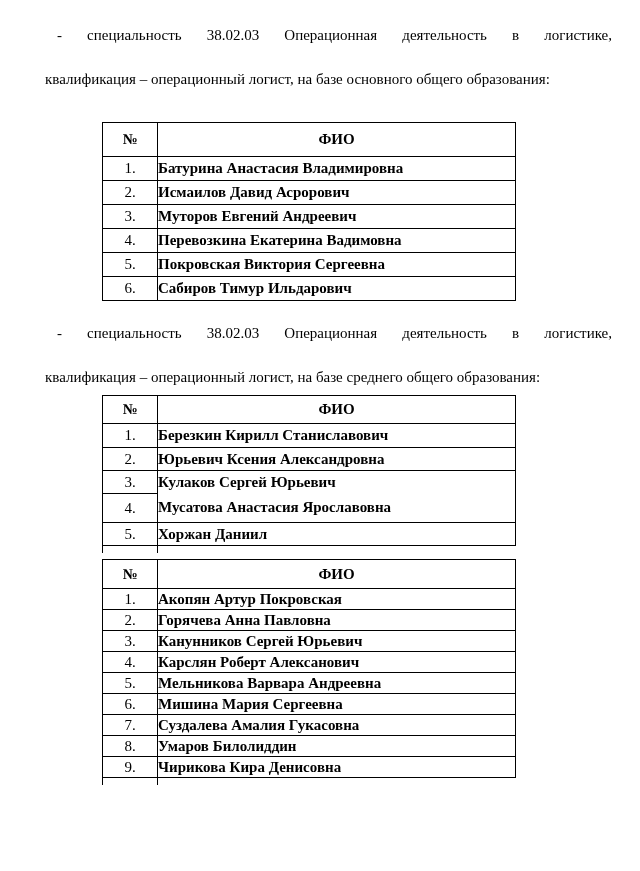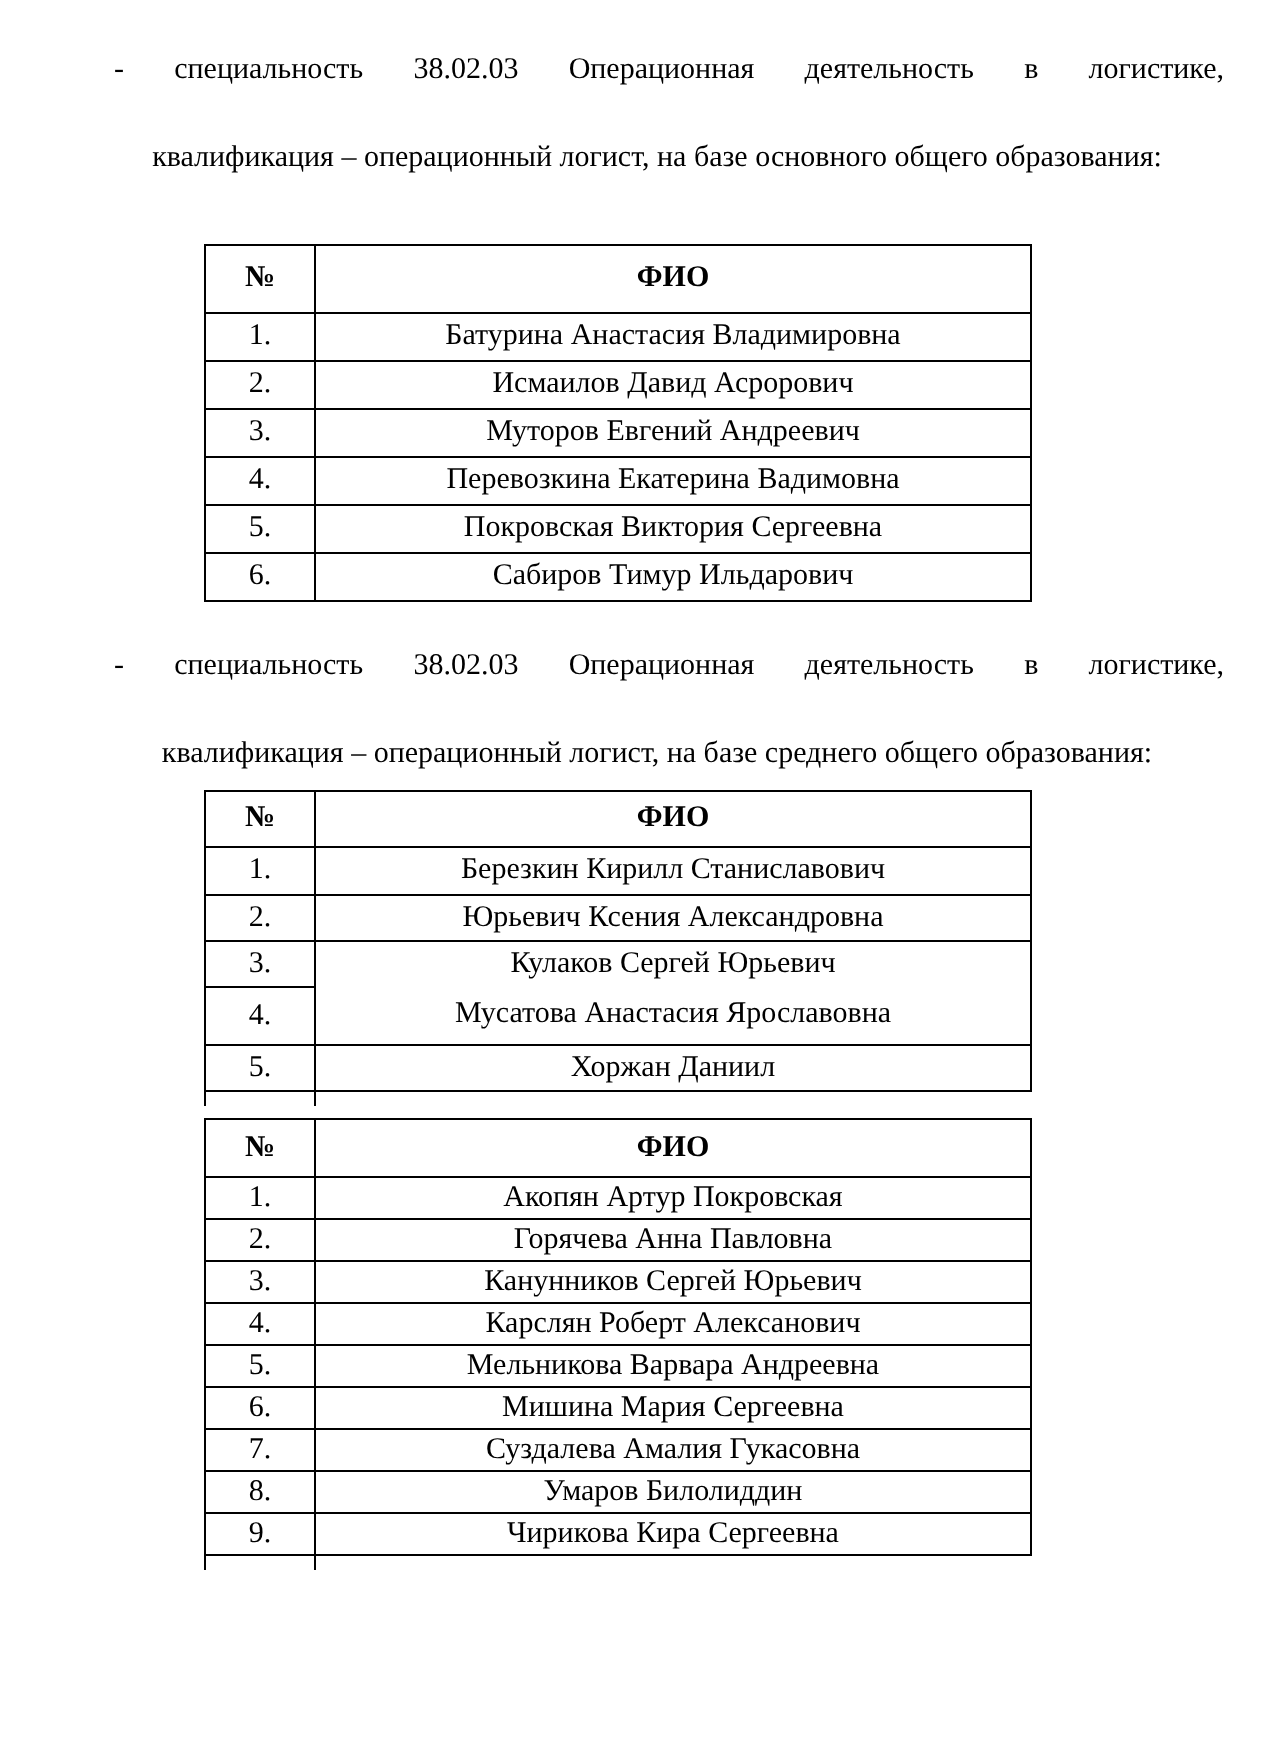"квалификация – операционный логист, на" .para .l2 { text-align: center -> left }
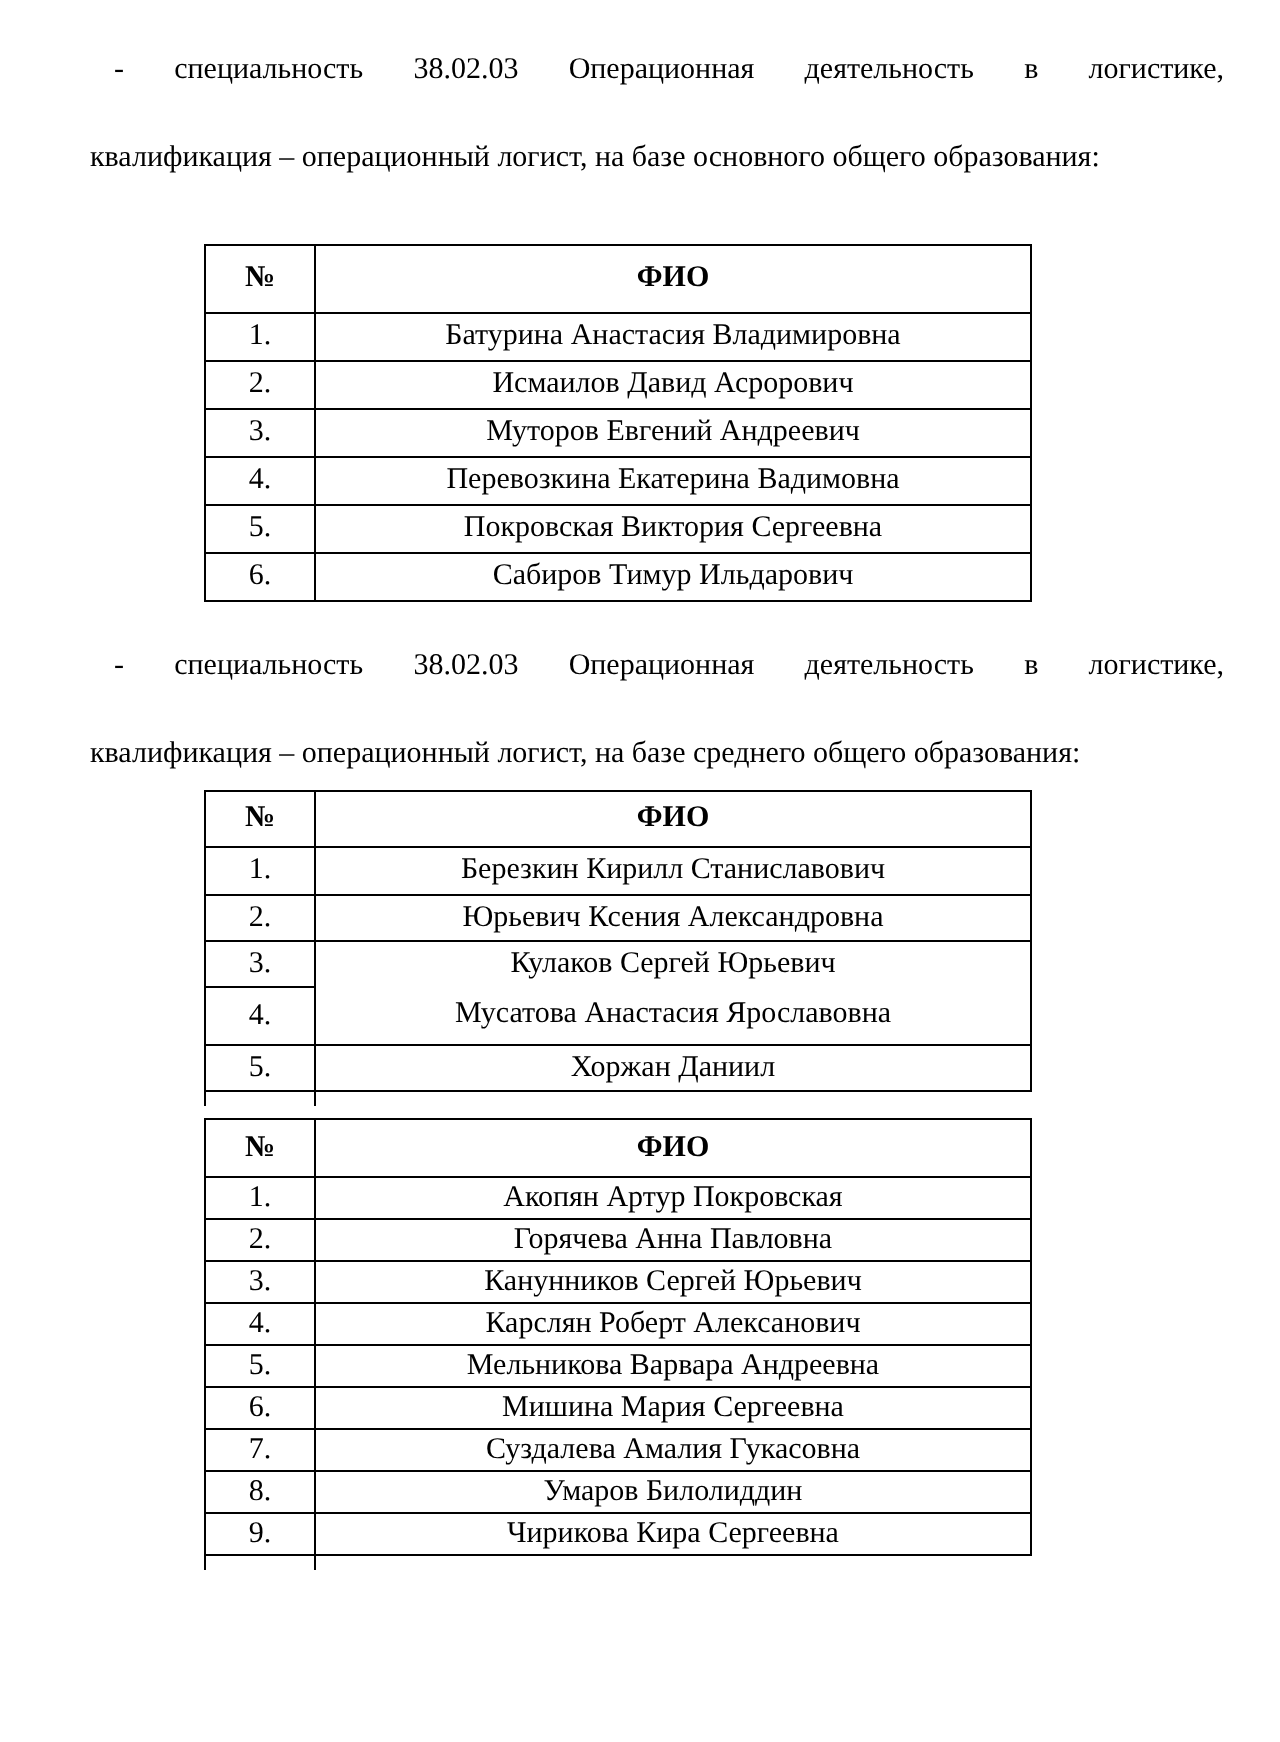"Батурина Анастасия Владимировна" td.fio-cell { font-weight: none -> bold; text-align: center -> left }
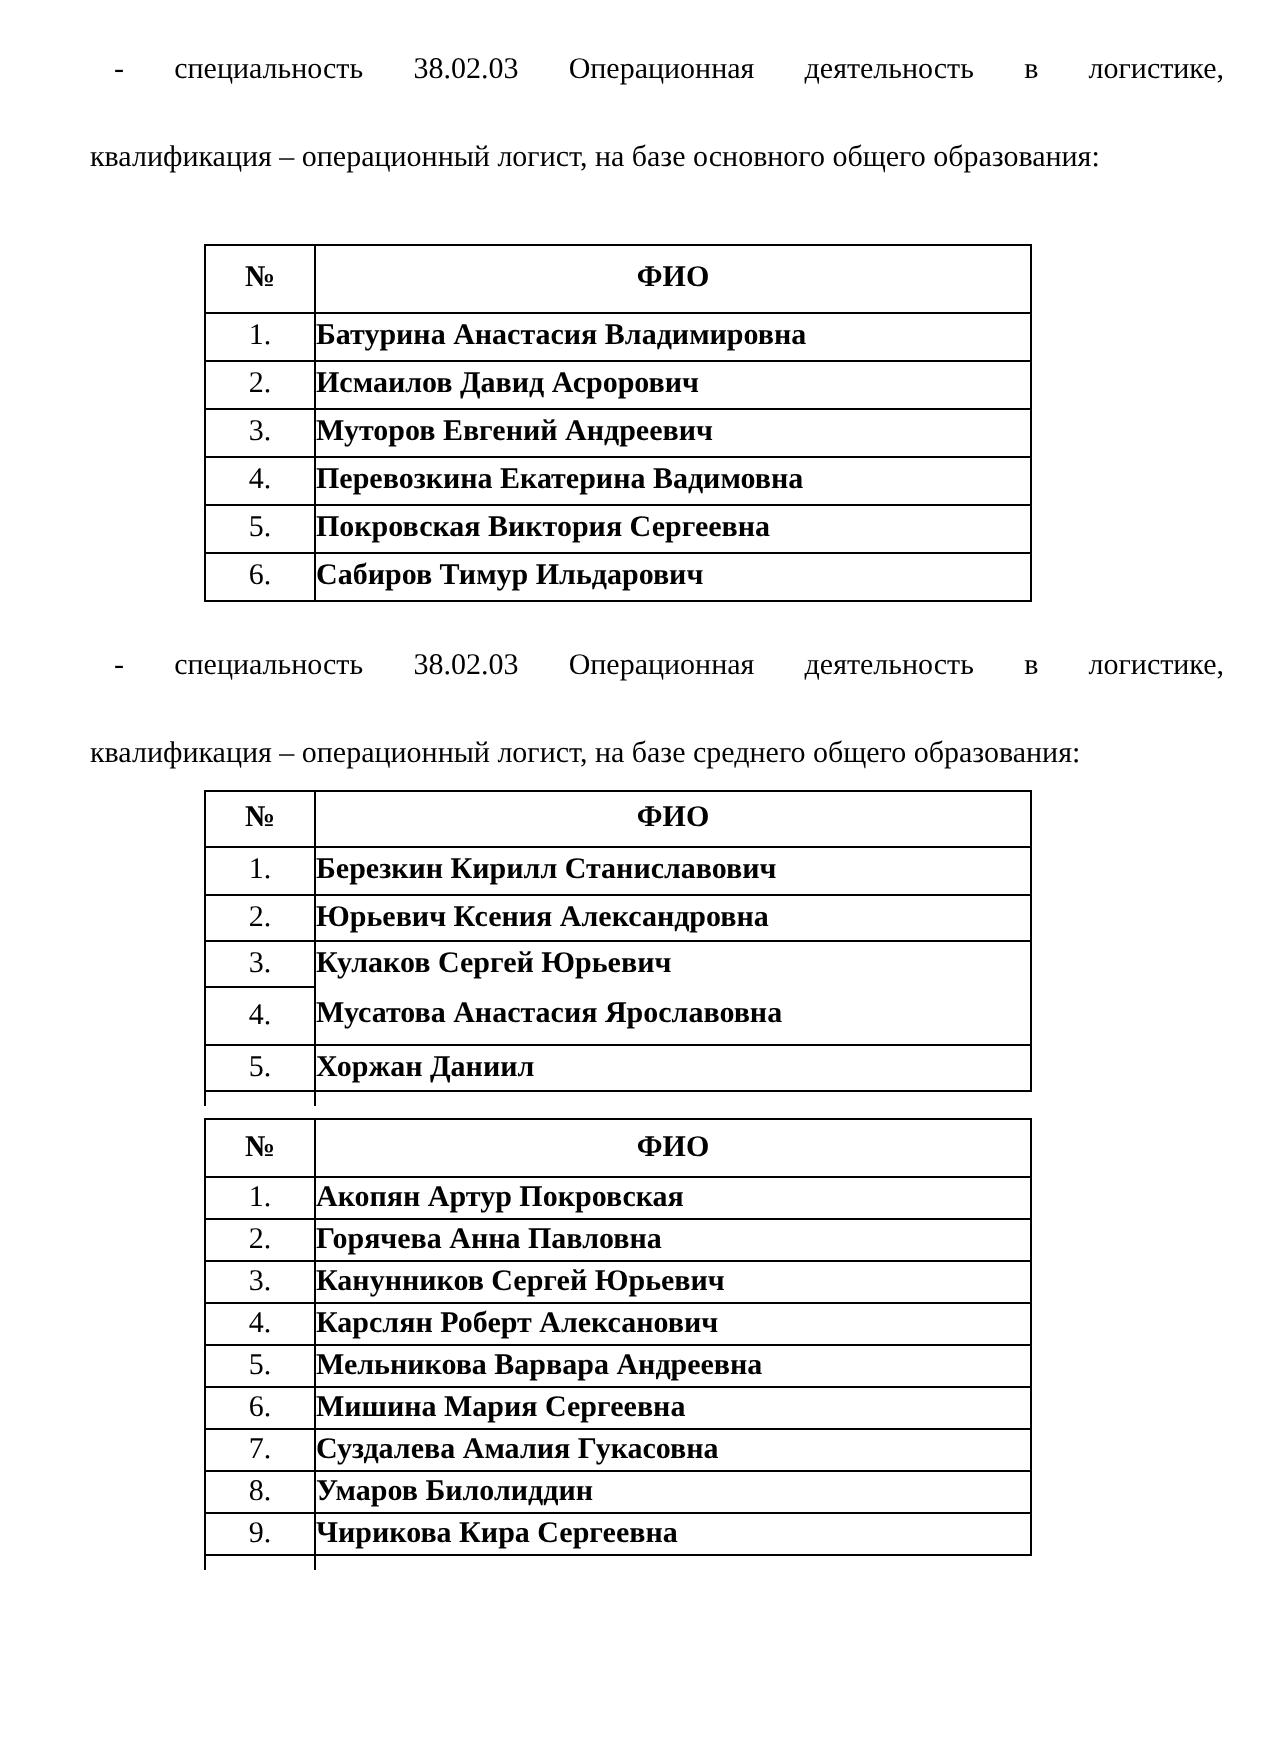"Чирикова Кира Сергеевна" td.fio-cell { text: Сергеевна -> Денисовна }
